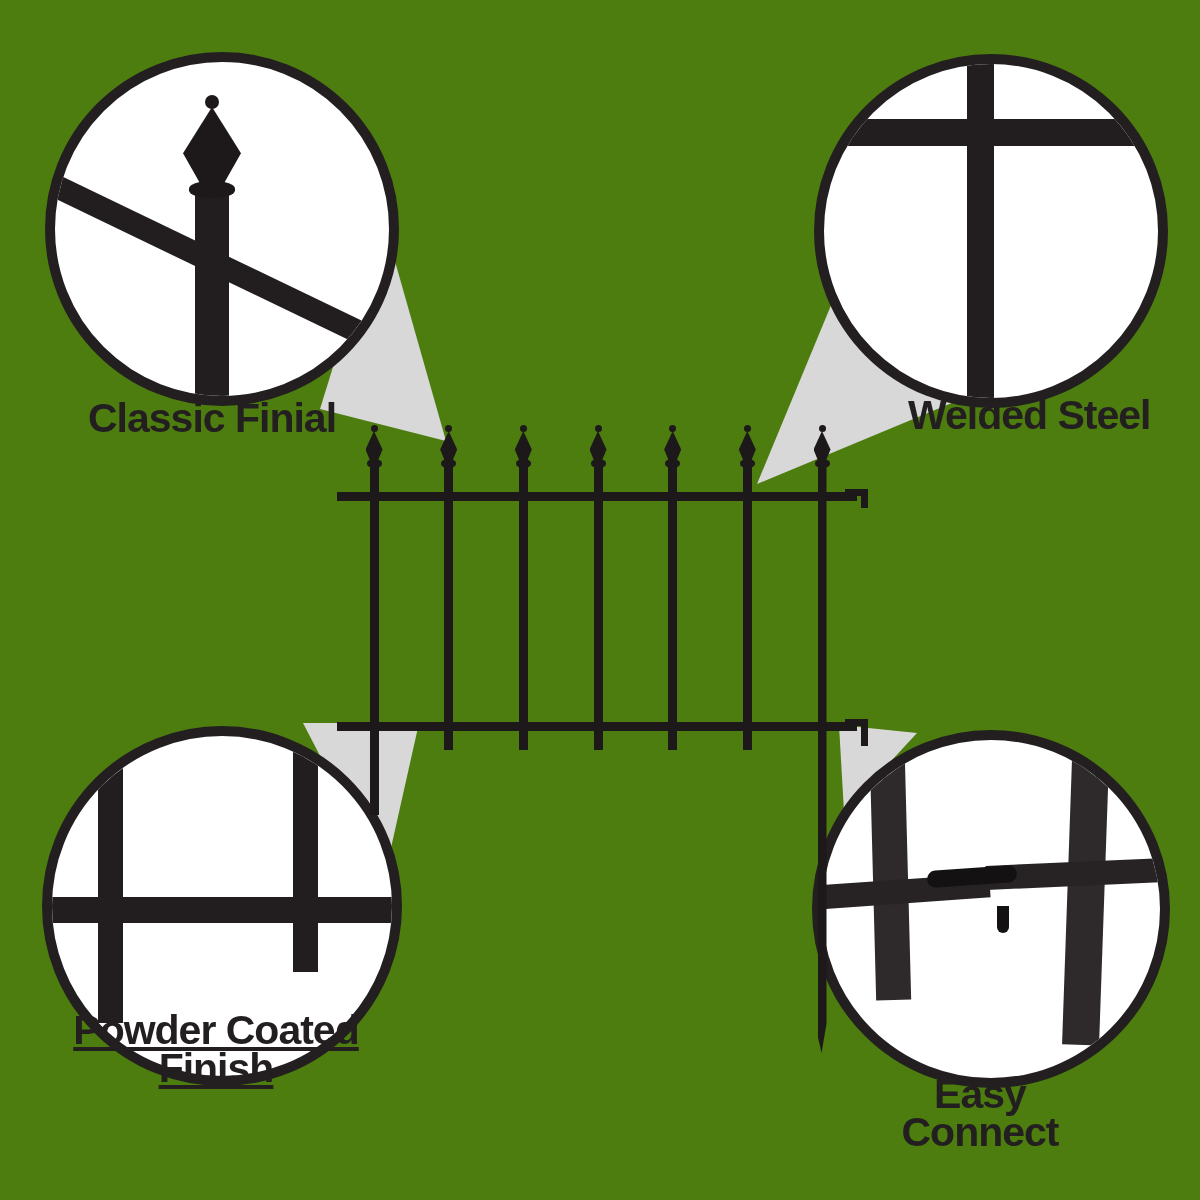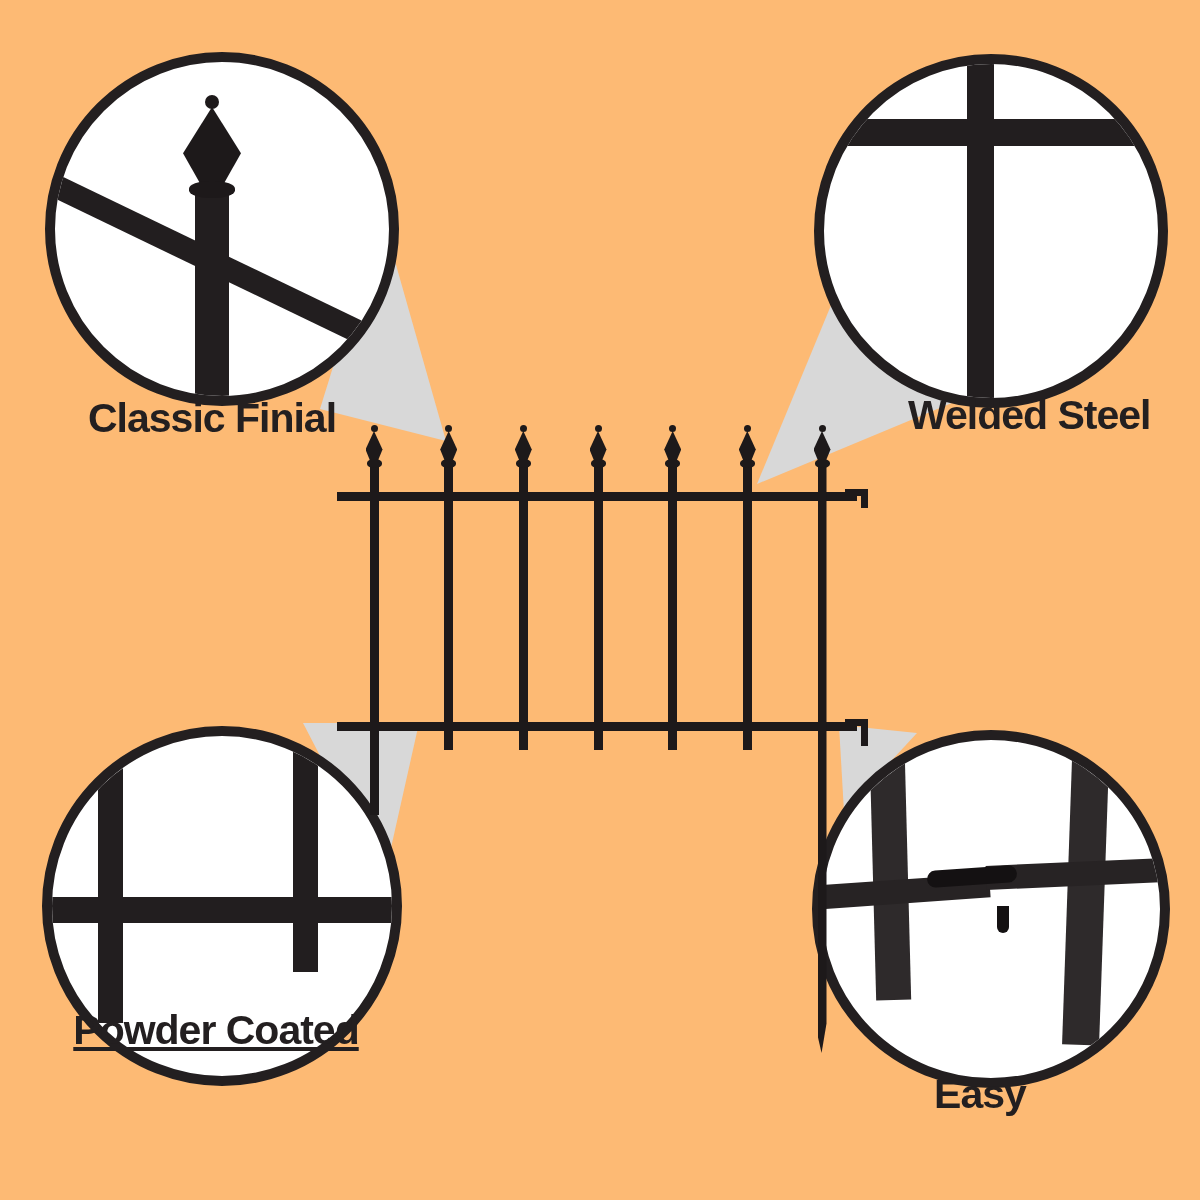"Classic Finial" .stage { background: #fdba74 -> #4d7c0f }
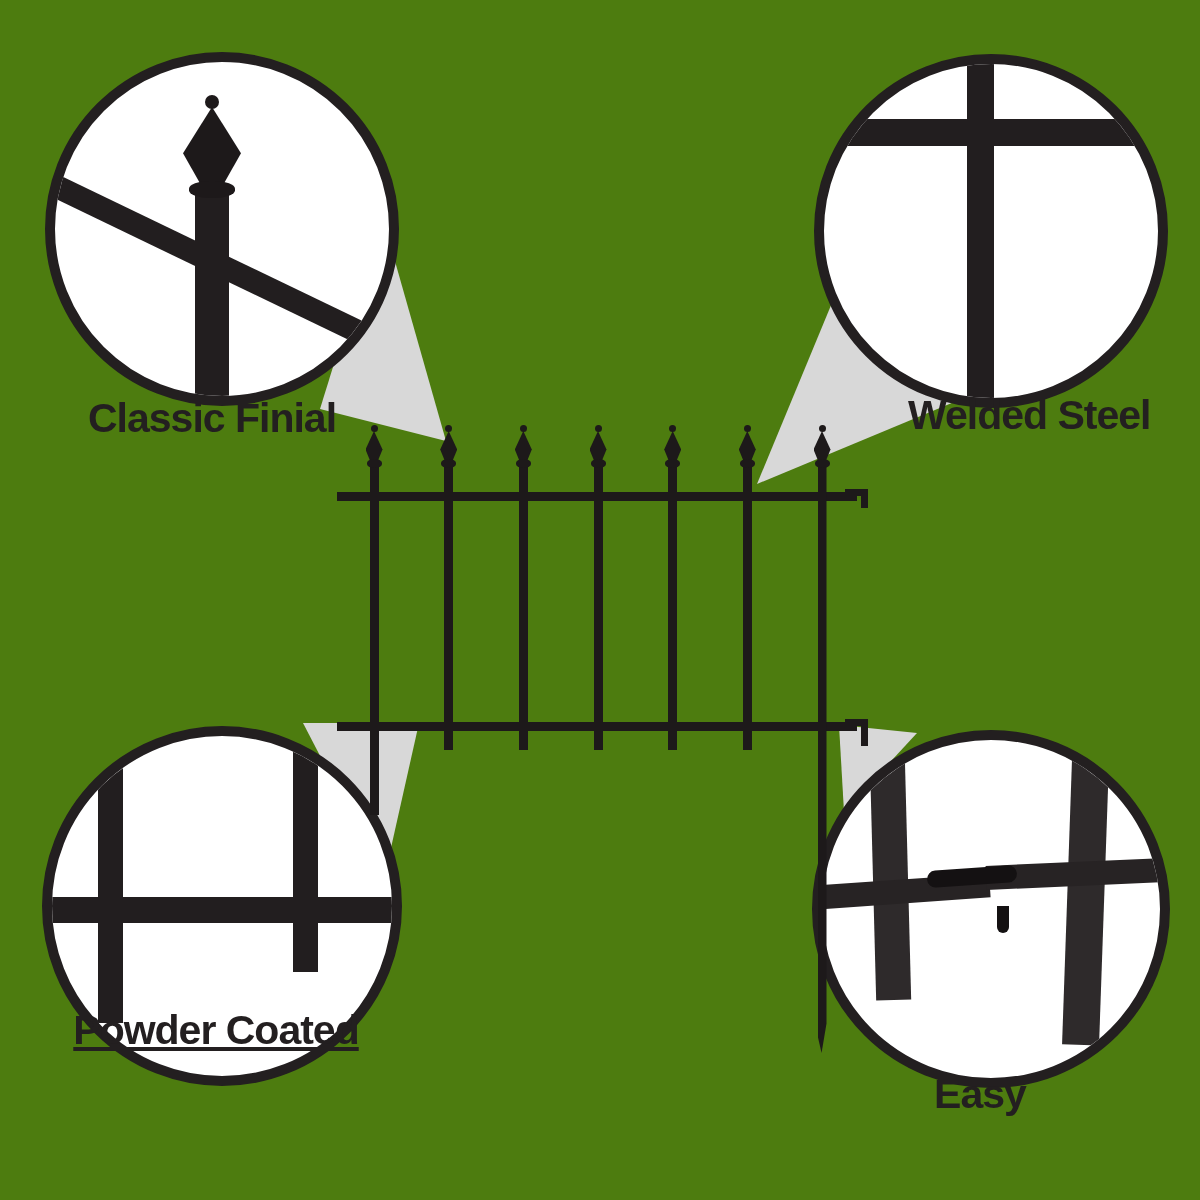"Finish" div { html: none -> <div>Finish</div> }
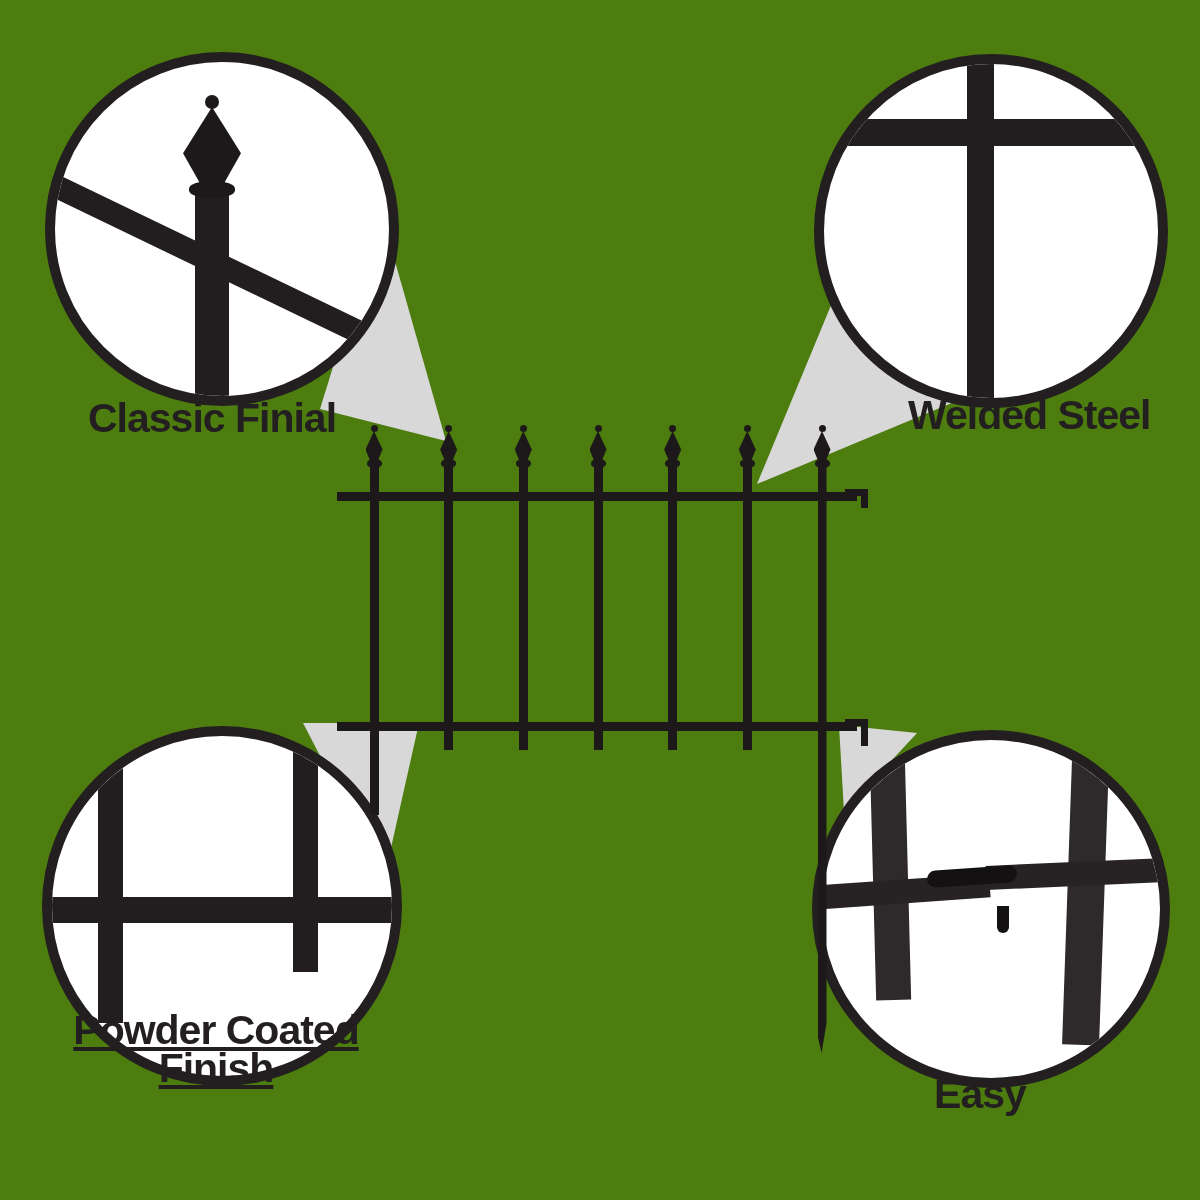"Connect" div { html: none -> <div>Connect</div> }
